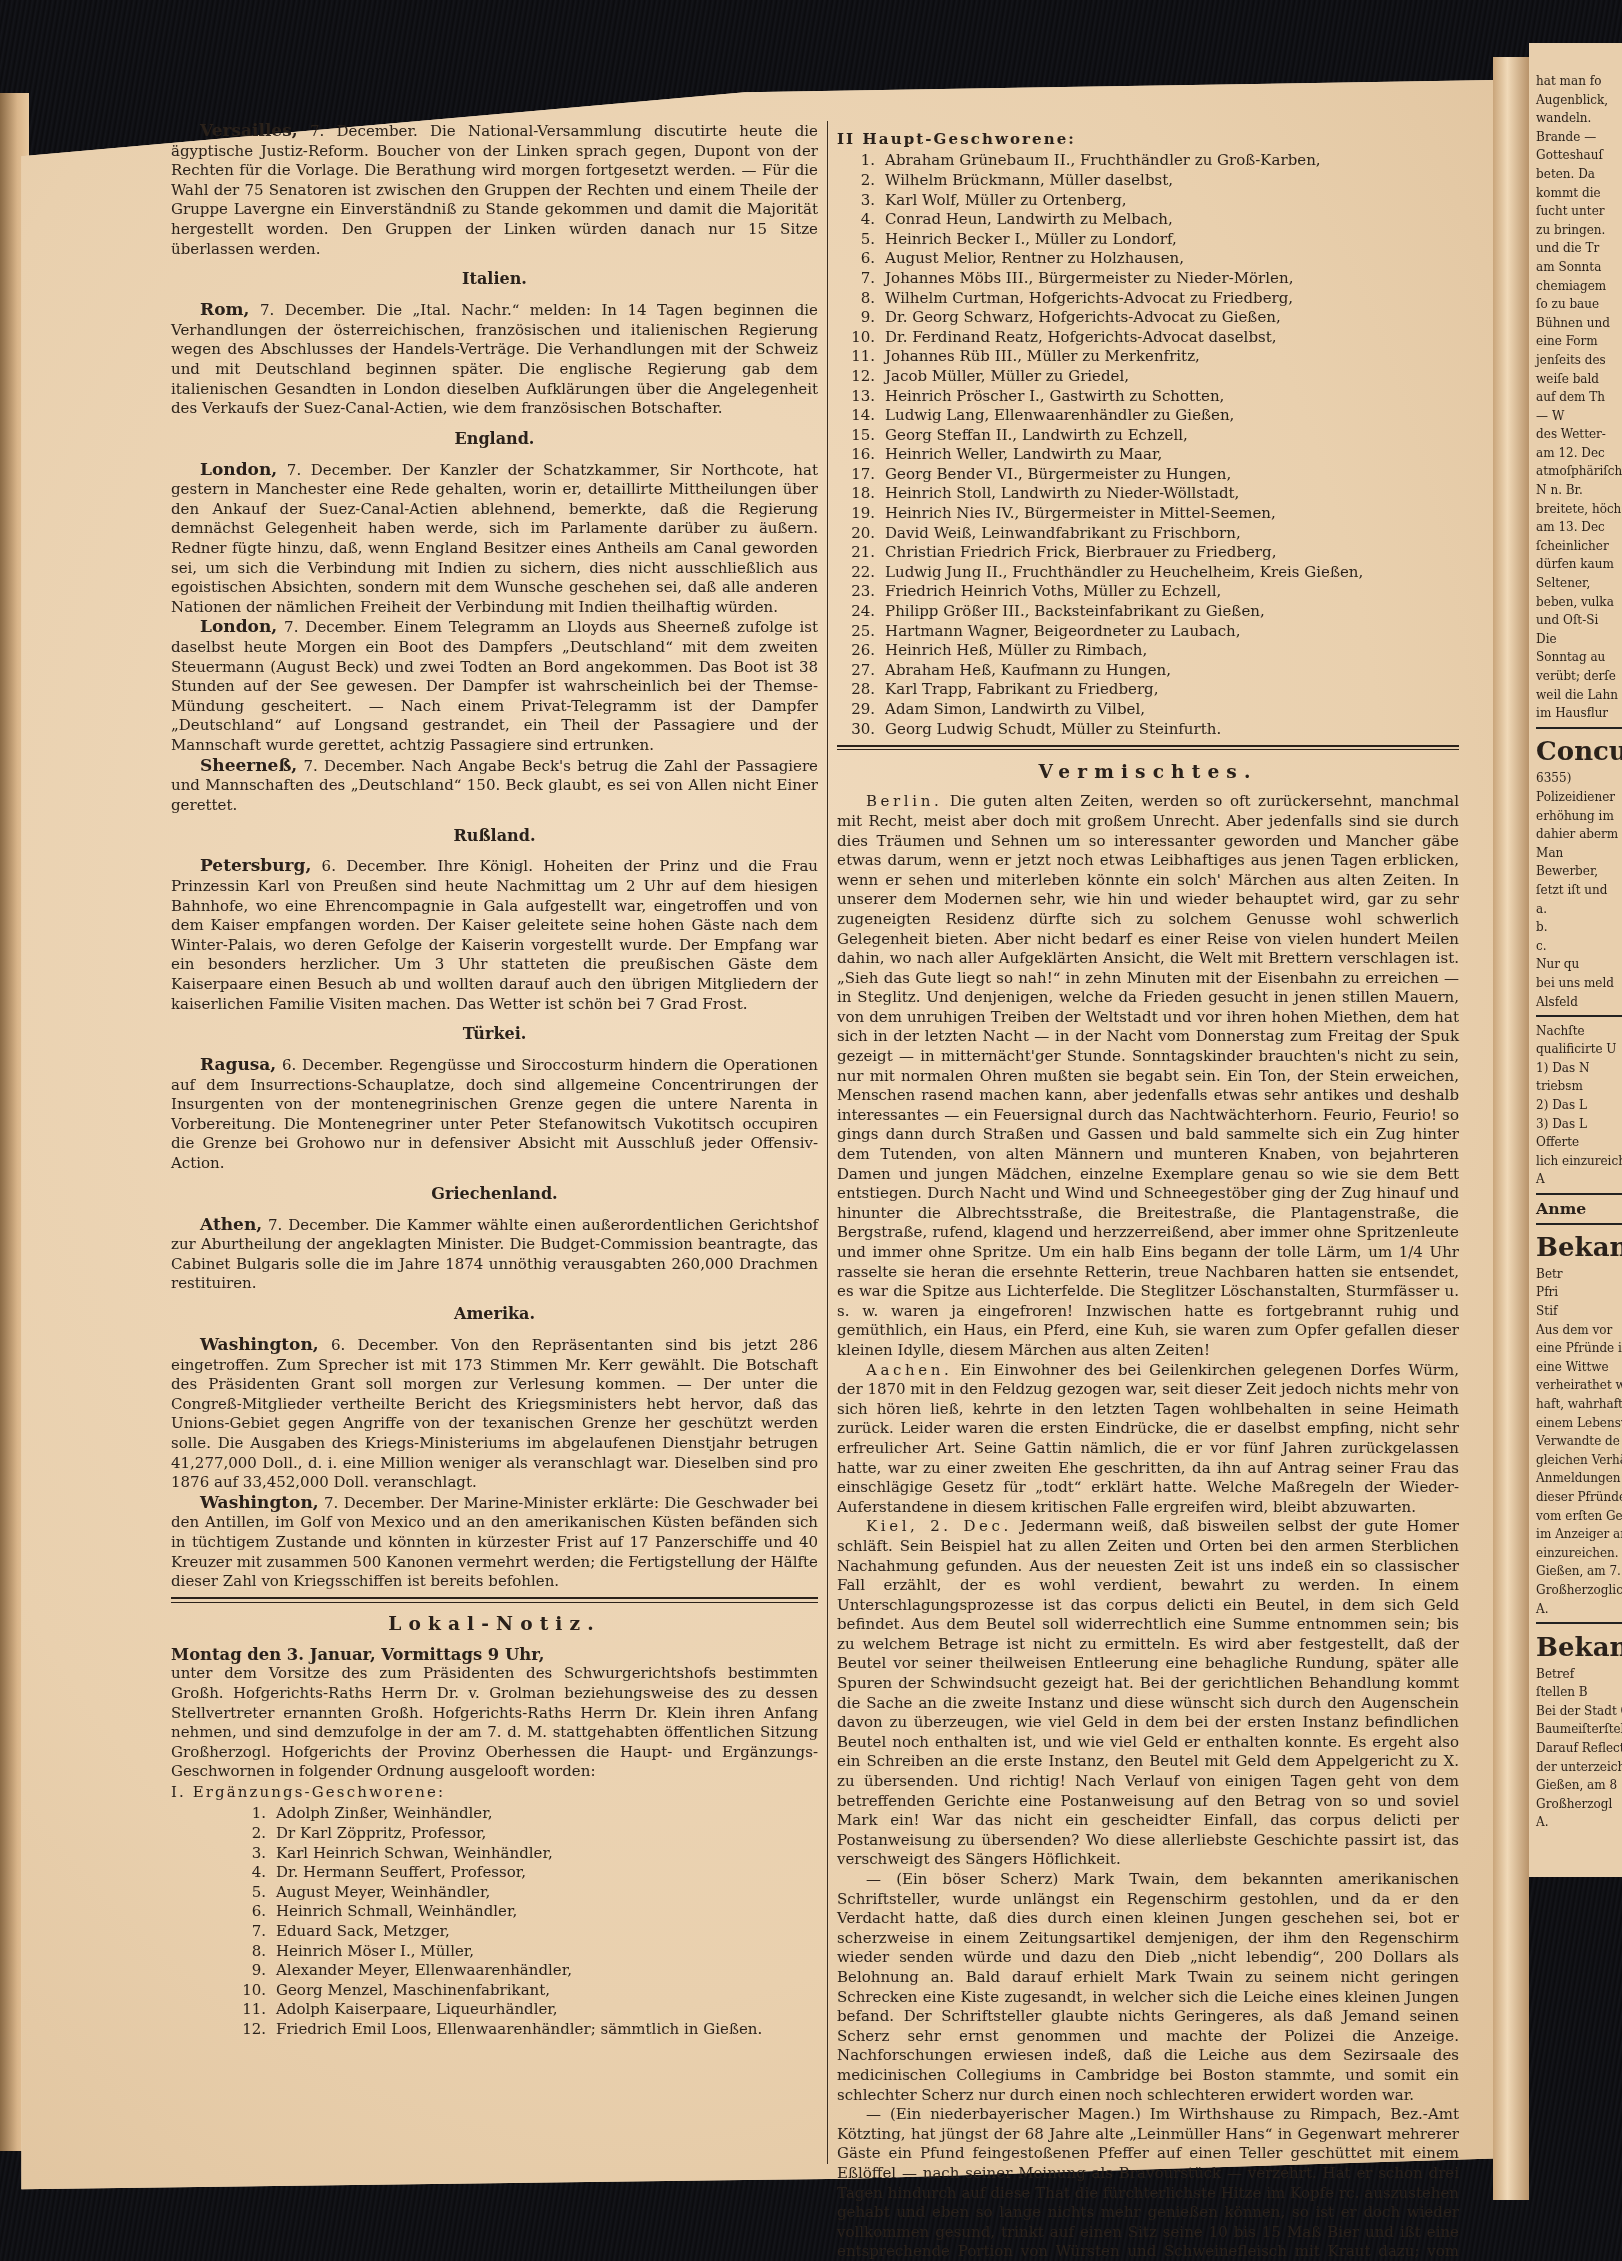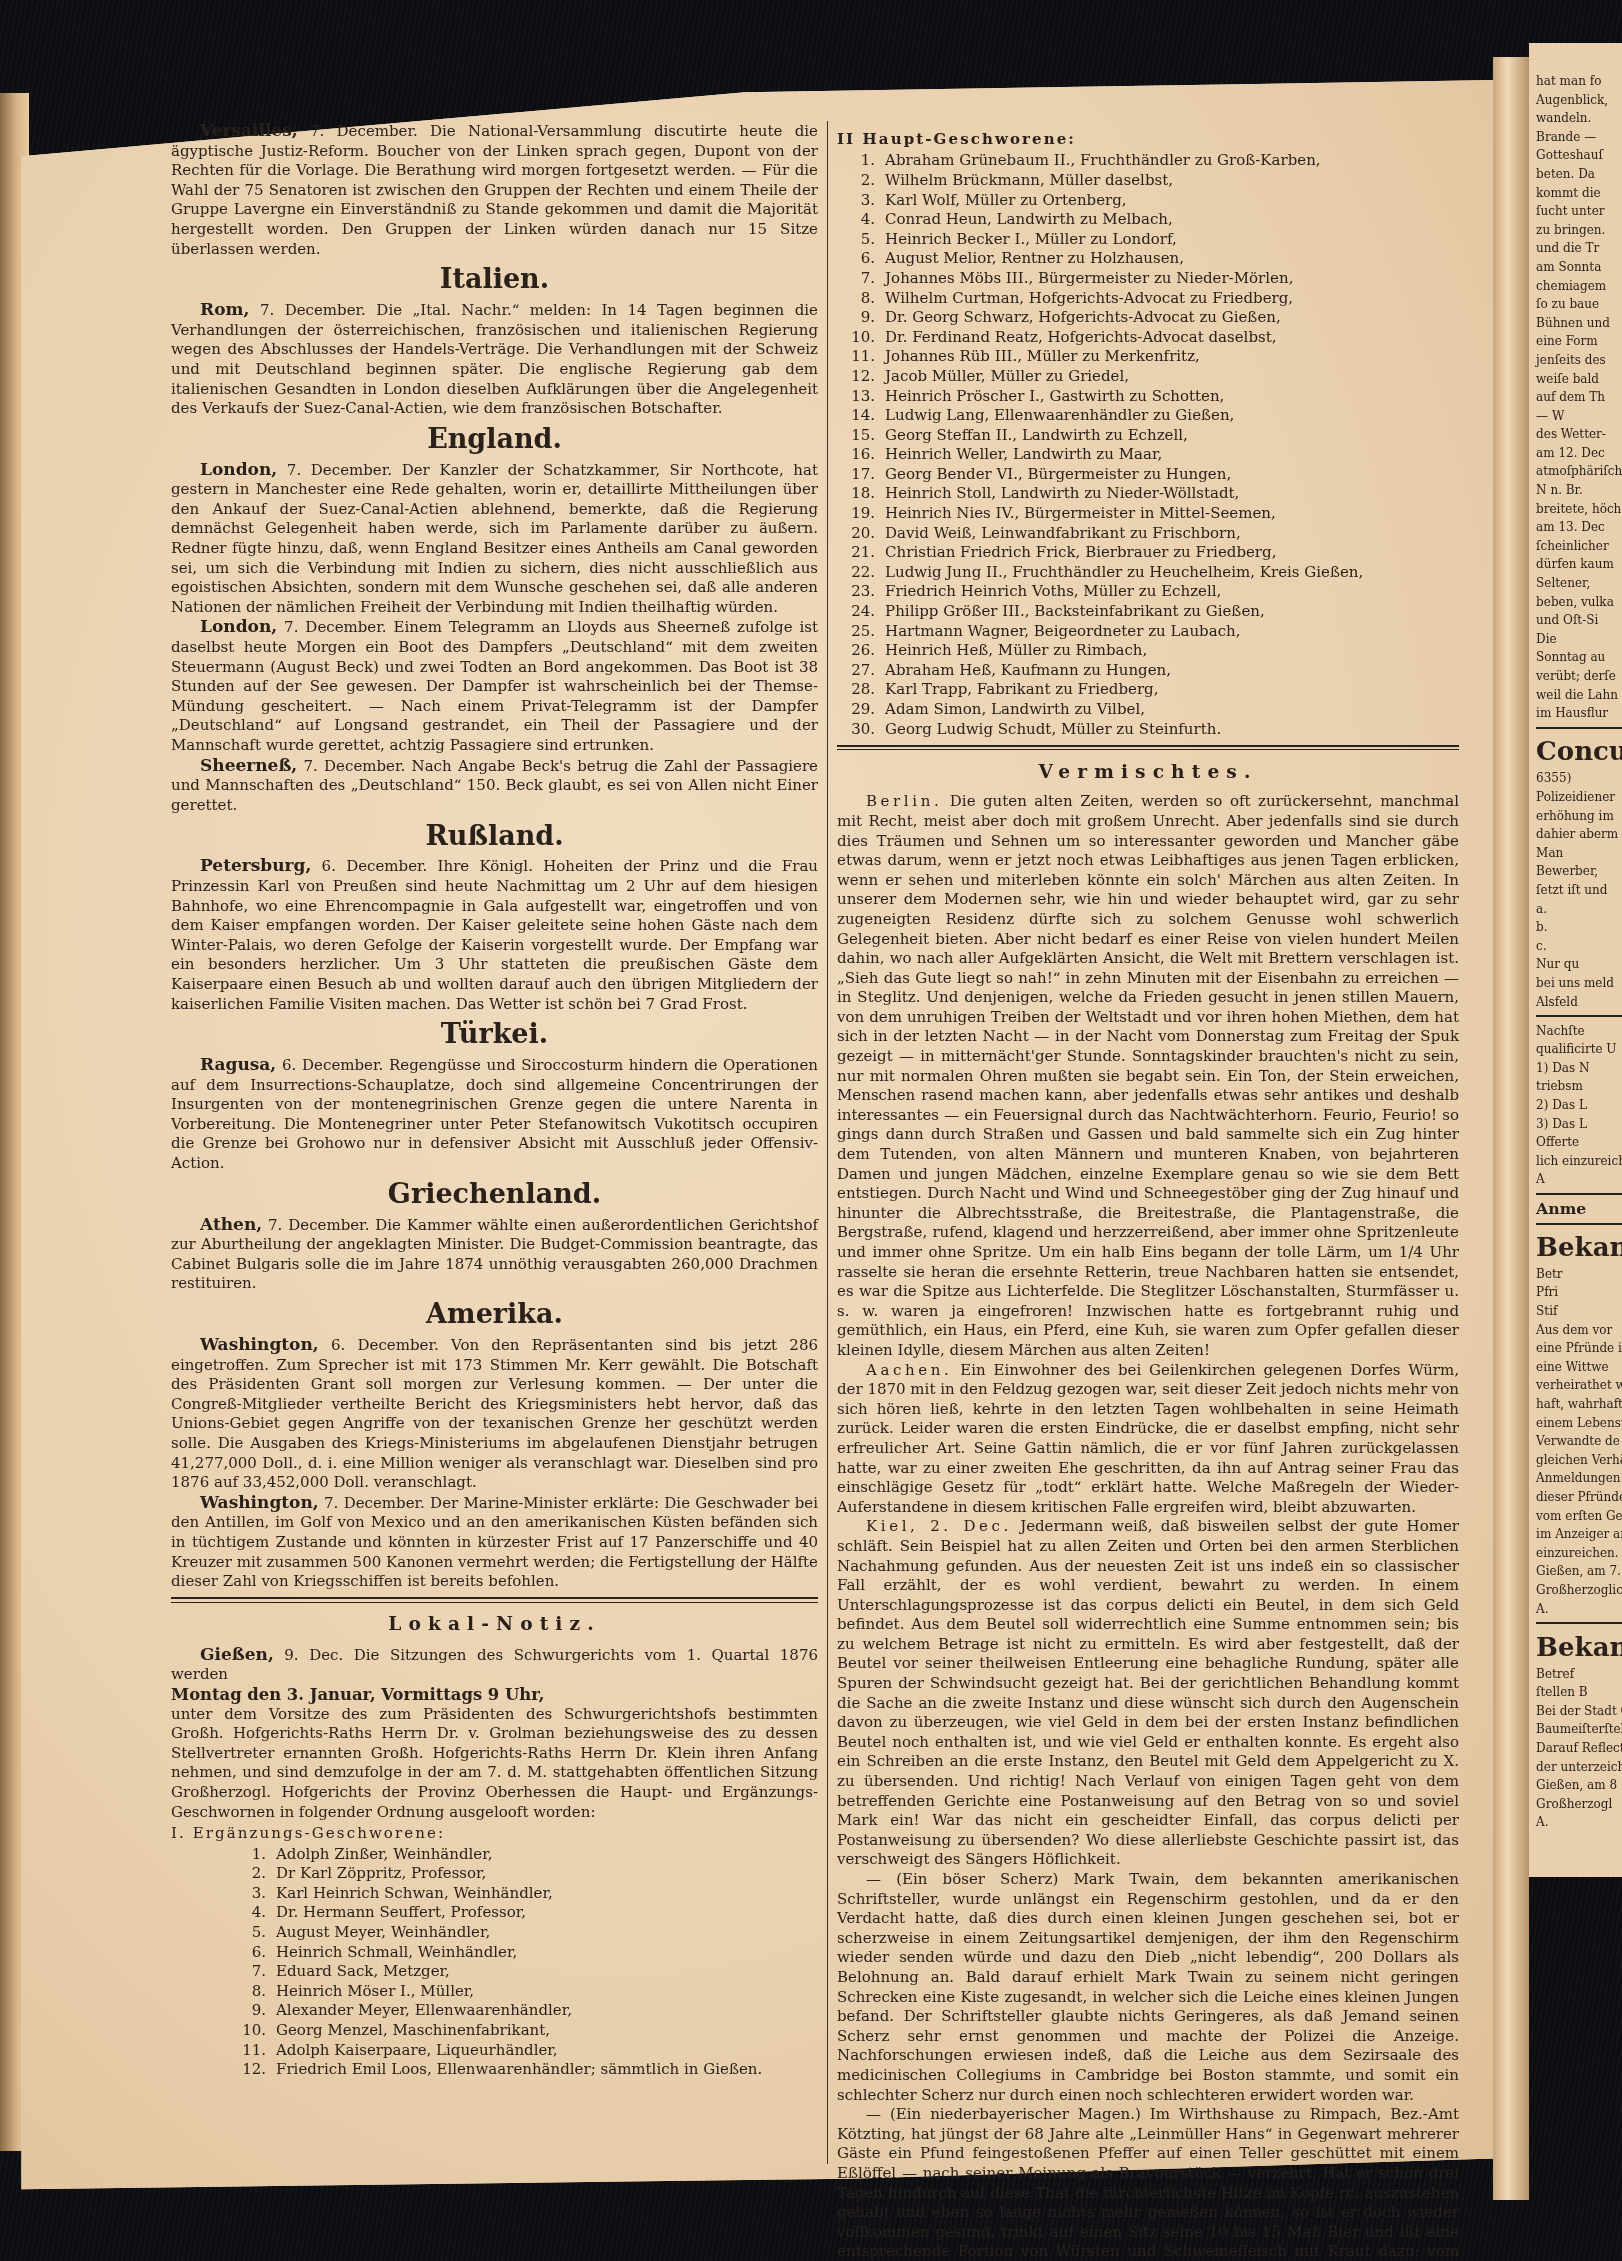"Italien." .section-title { font-size: 27px -> 16px }
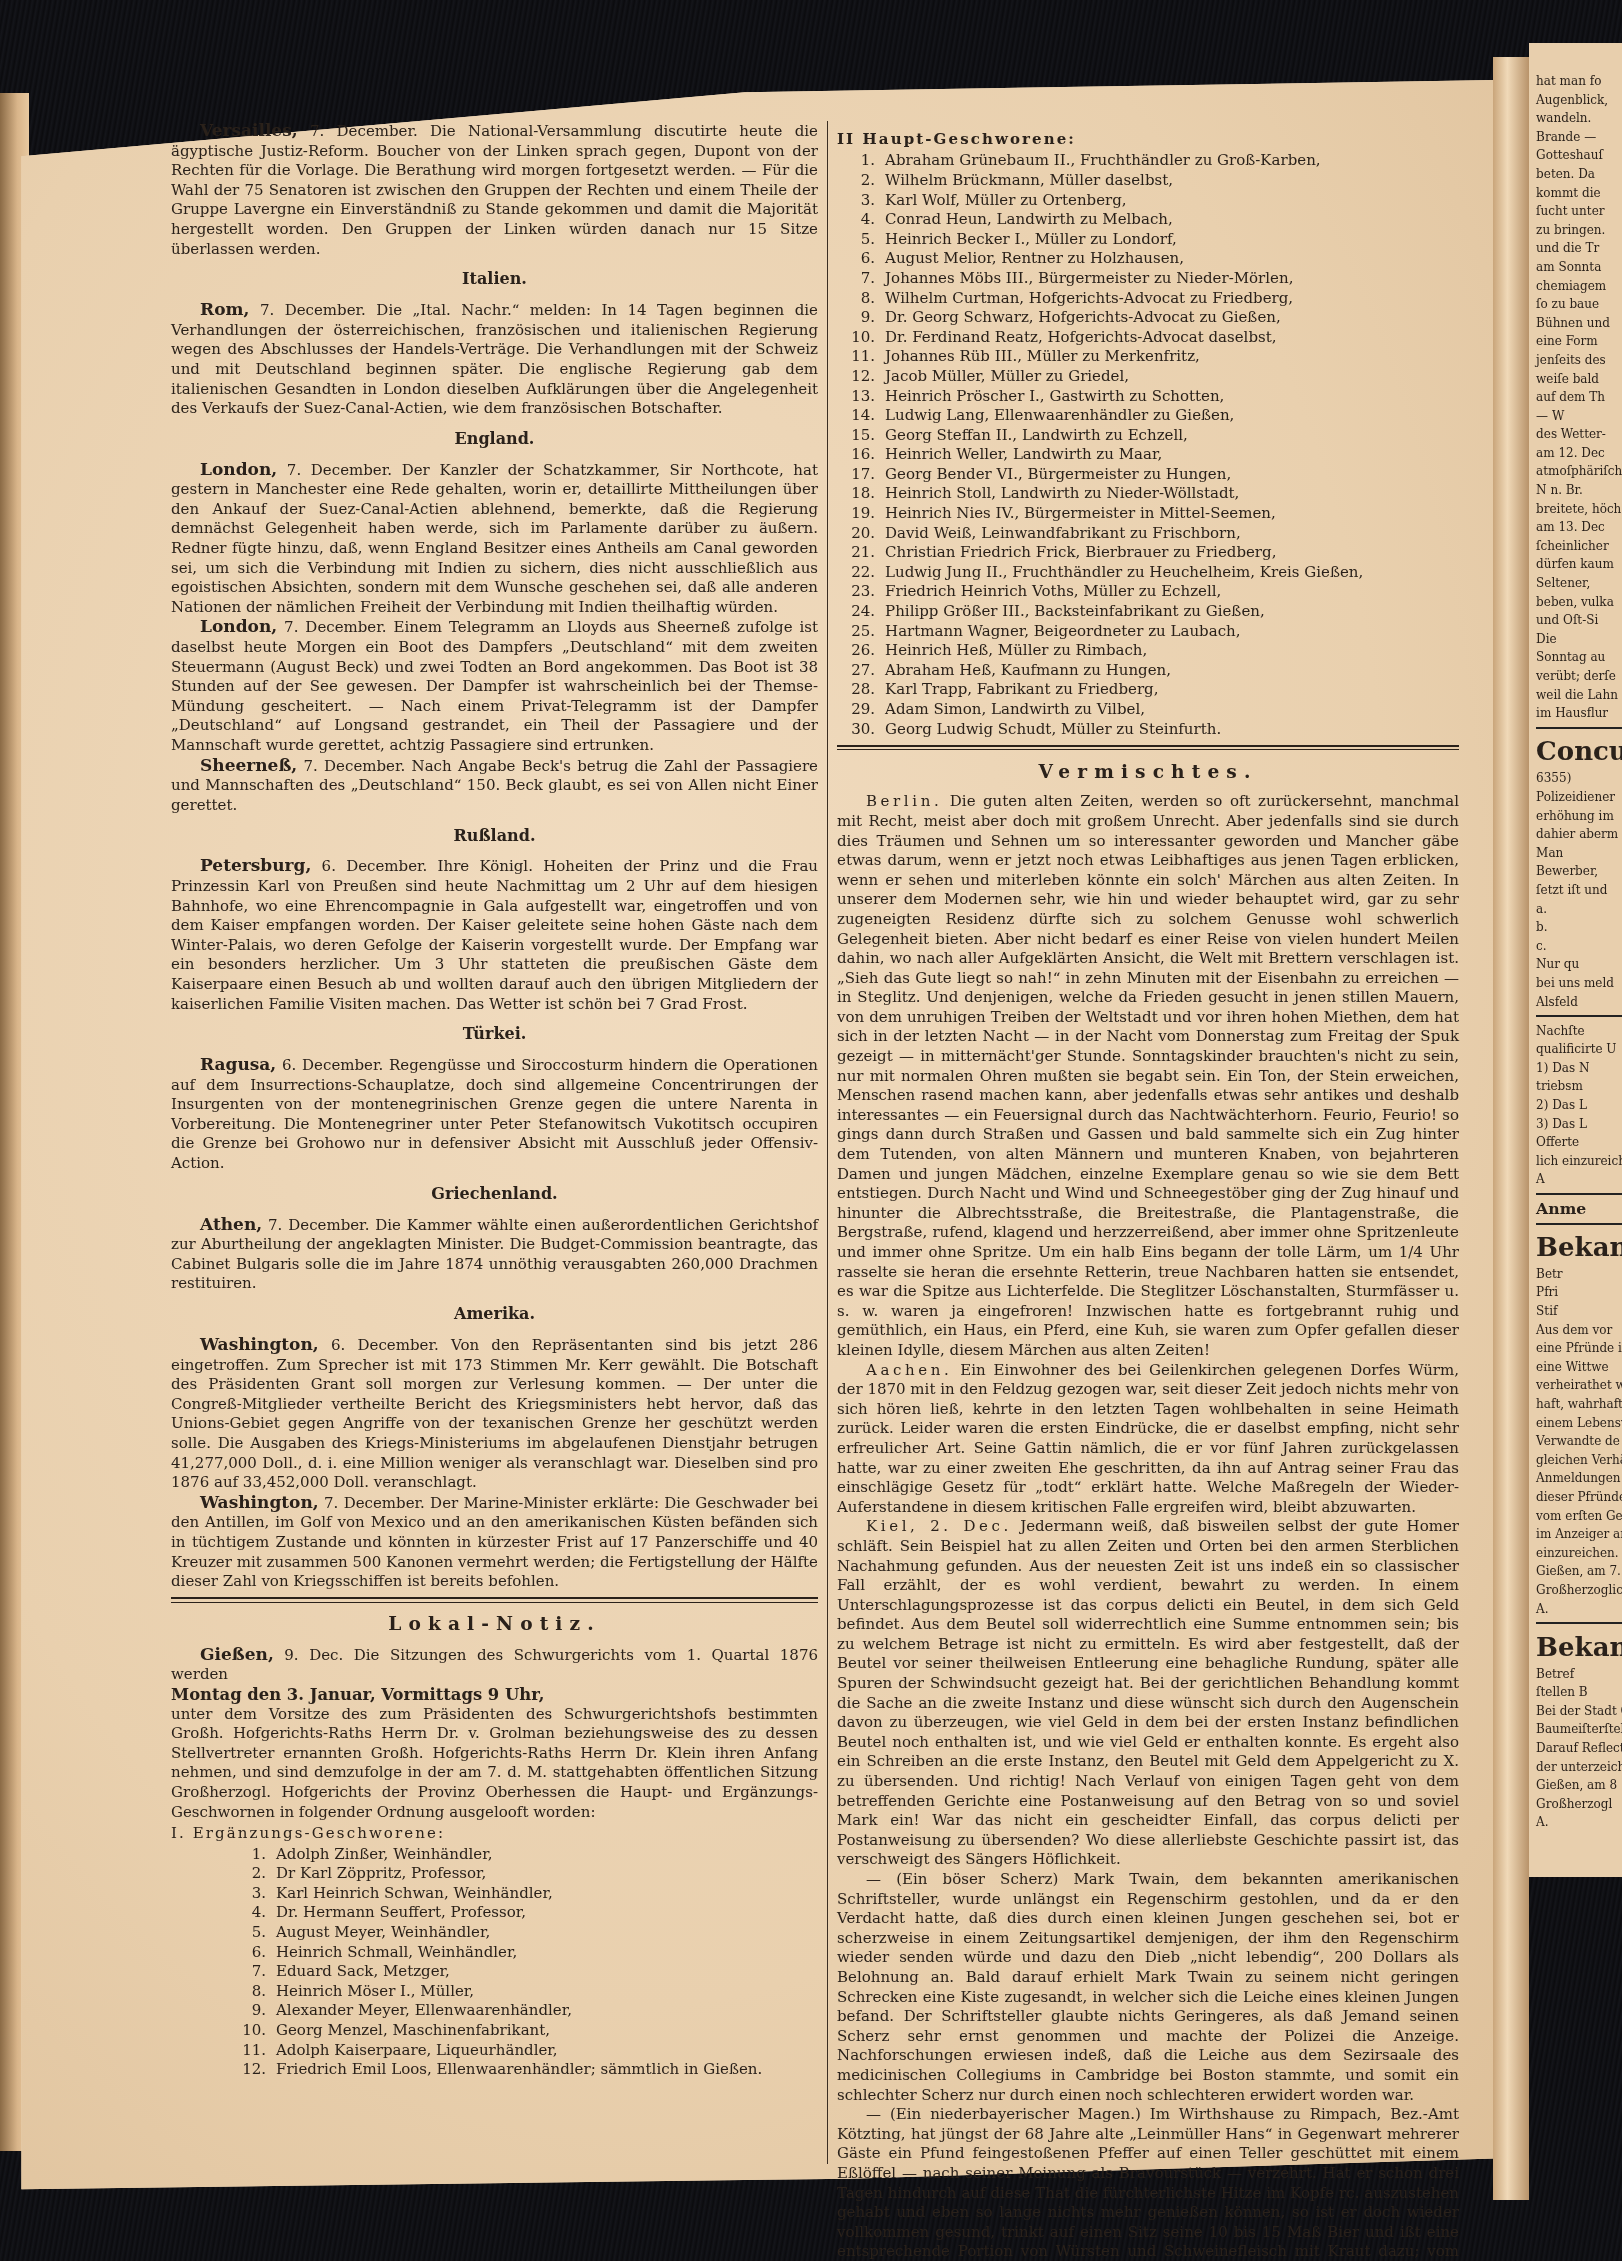"Gießen, 9. Dec. Die Sitzungen" p { html: <p> <span>Gießen,</span> <span>9. Dec.</span> <span>Die Sitzungen des Schwurgerichts vom 1. Quartal 1876 werden</span> </p> -> none }
